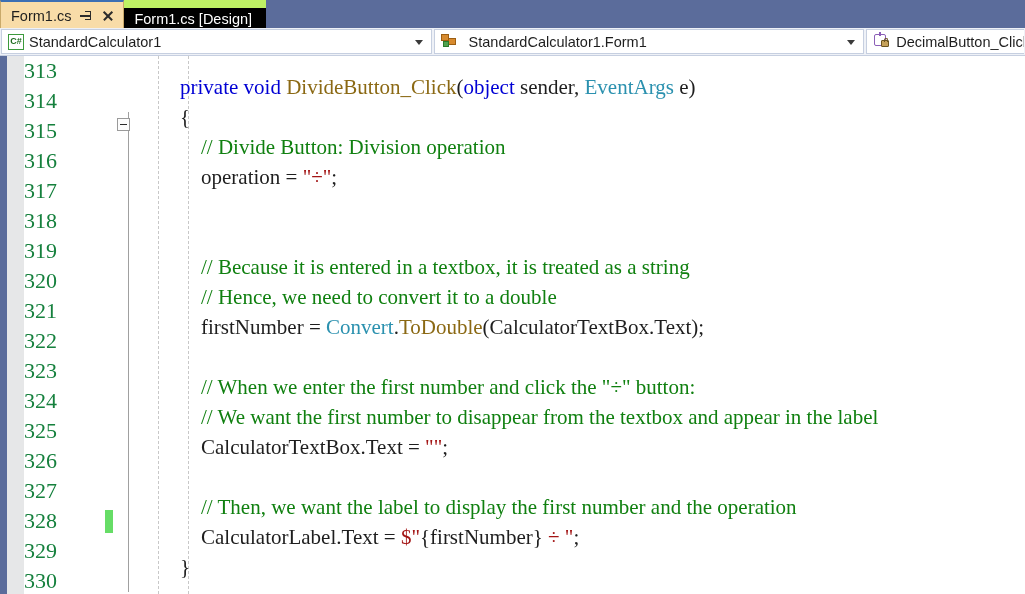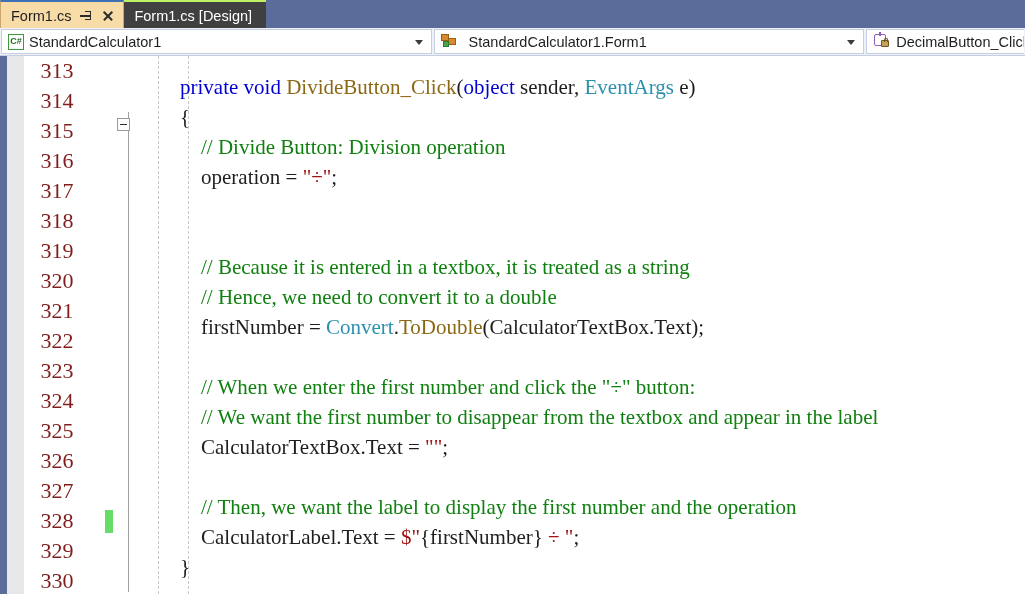"Form1.cs [Design]" .tab.inactive { background: #404040 -> #000000; border-top: 2px solid #bef264 -> 8px solid #bef264 }
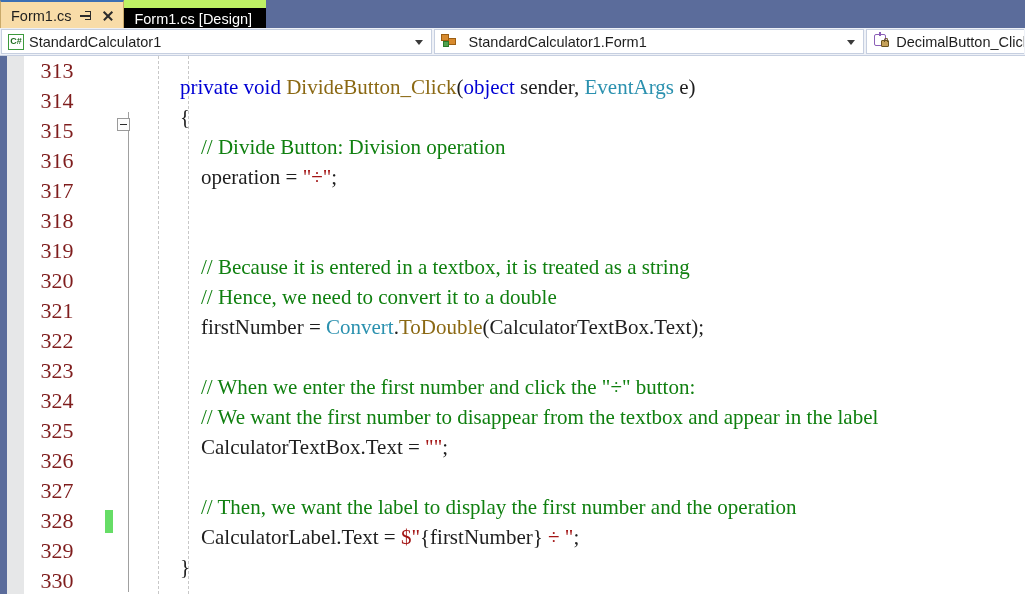"313" .lineno { color: #7f1d1d -> #15803d; text-align: center -> left }
